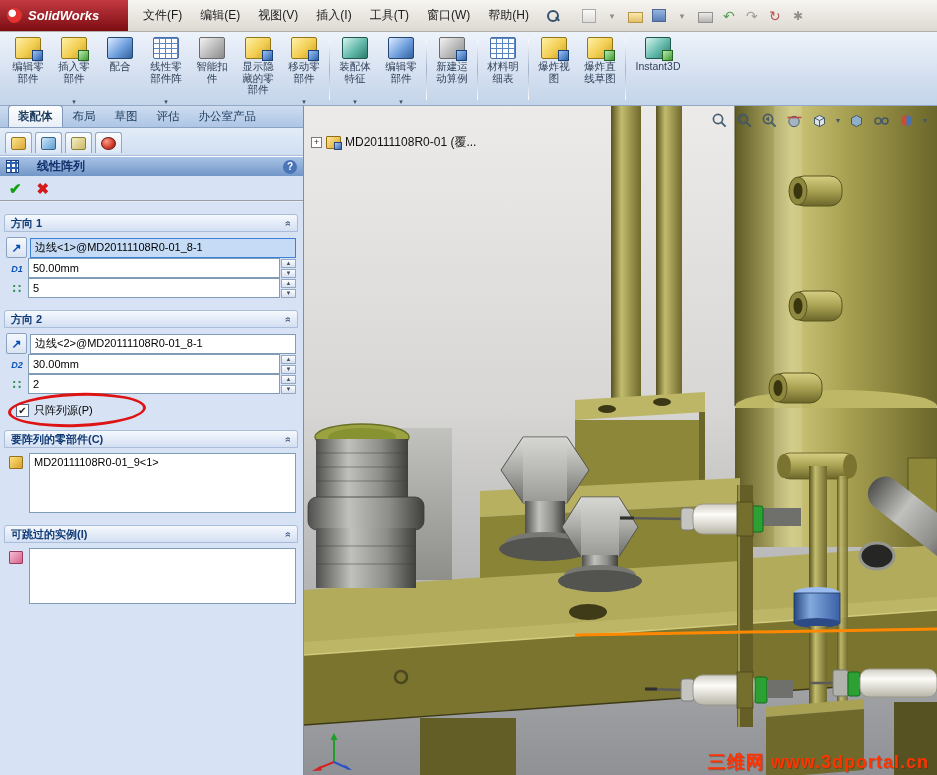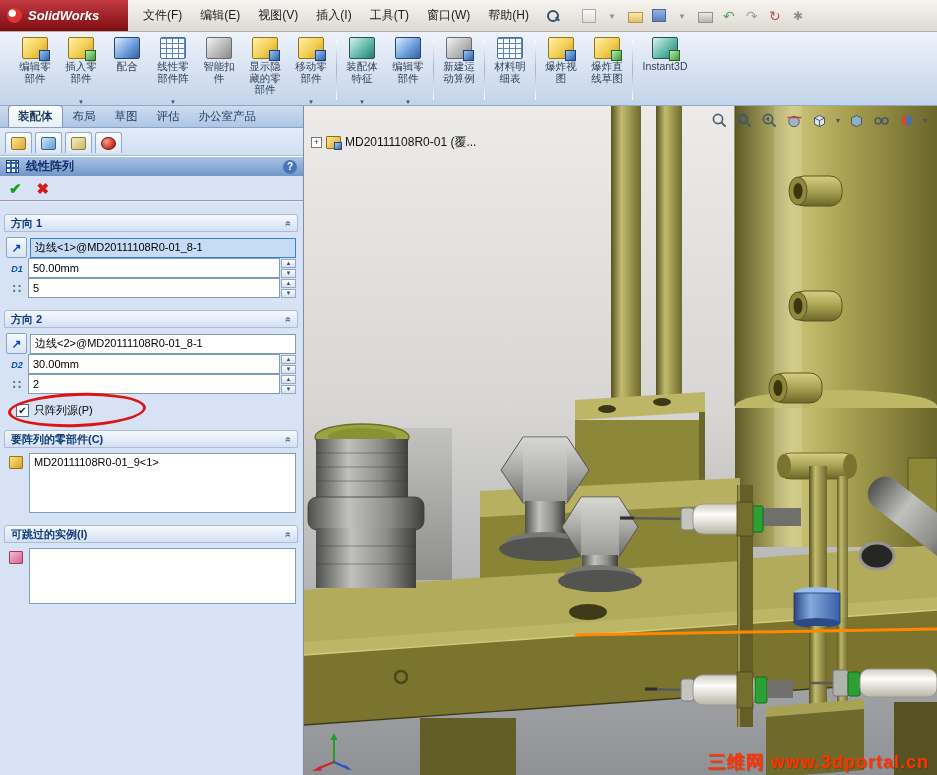"编辑零部件" #ribbon { padding: 2px 2px 0 12px -> 2px 2px 0 5px }
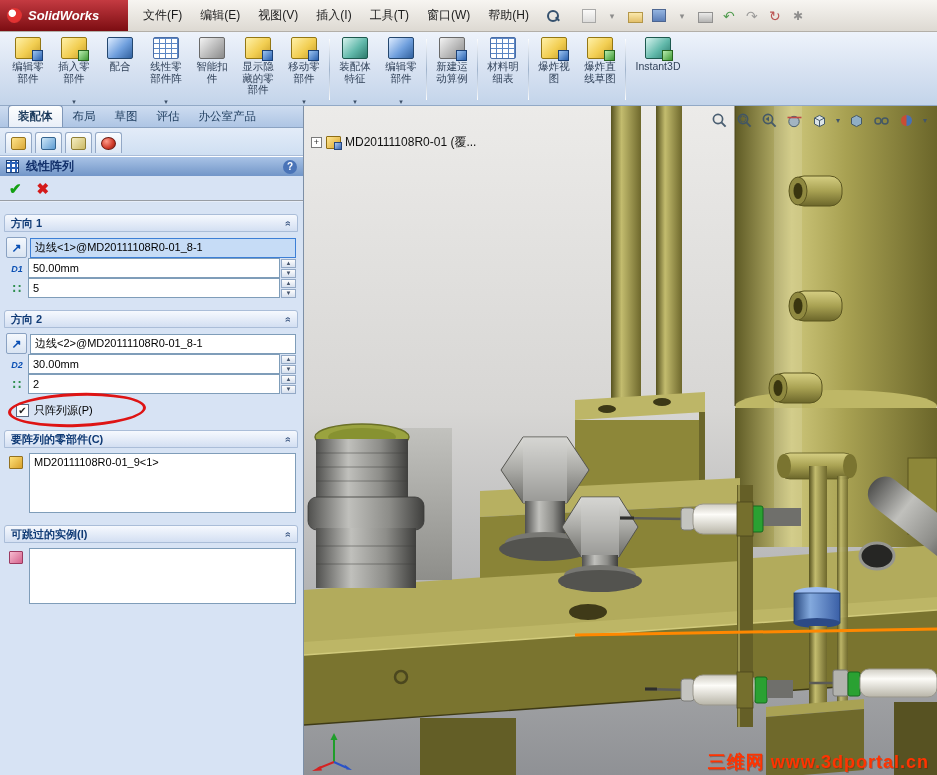"线性阵列" .pm-title-t { margin-left: 7px -> 18px }
